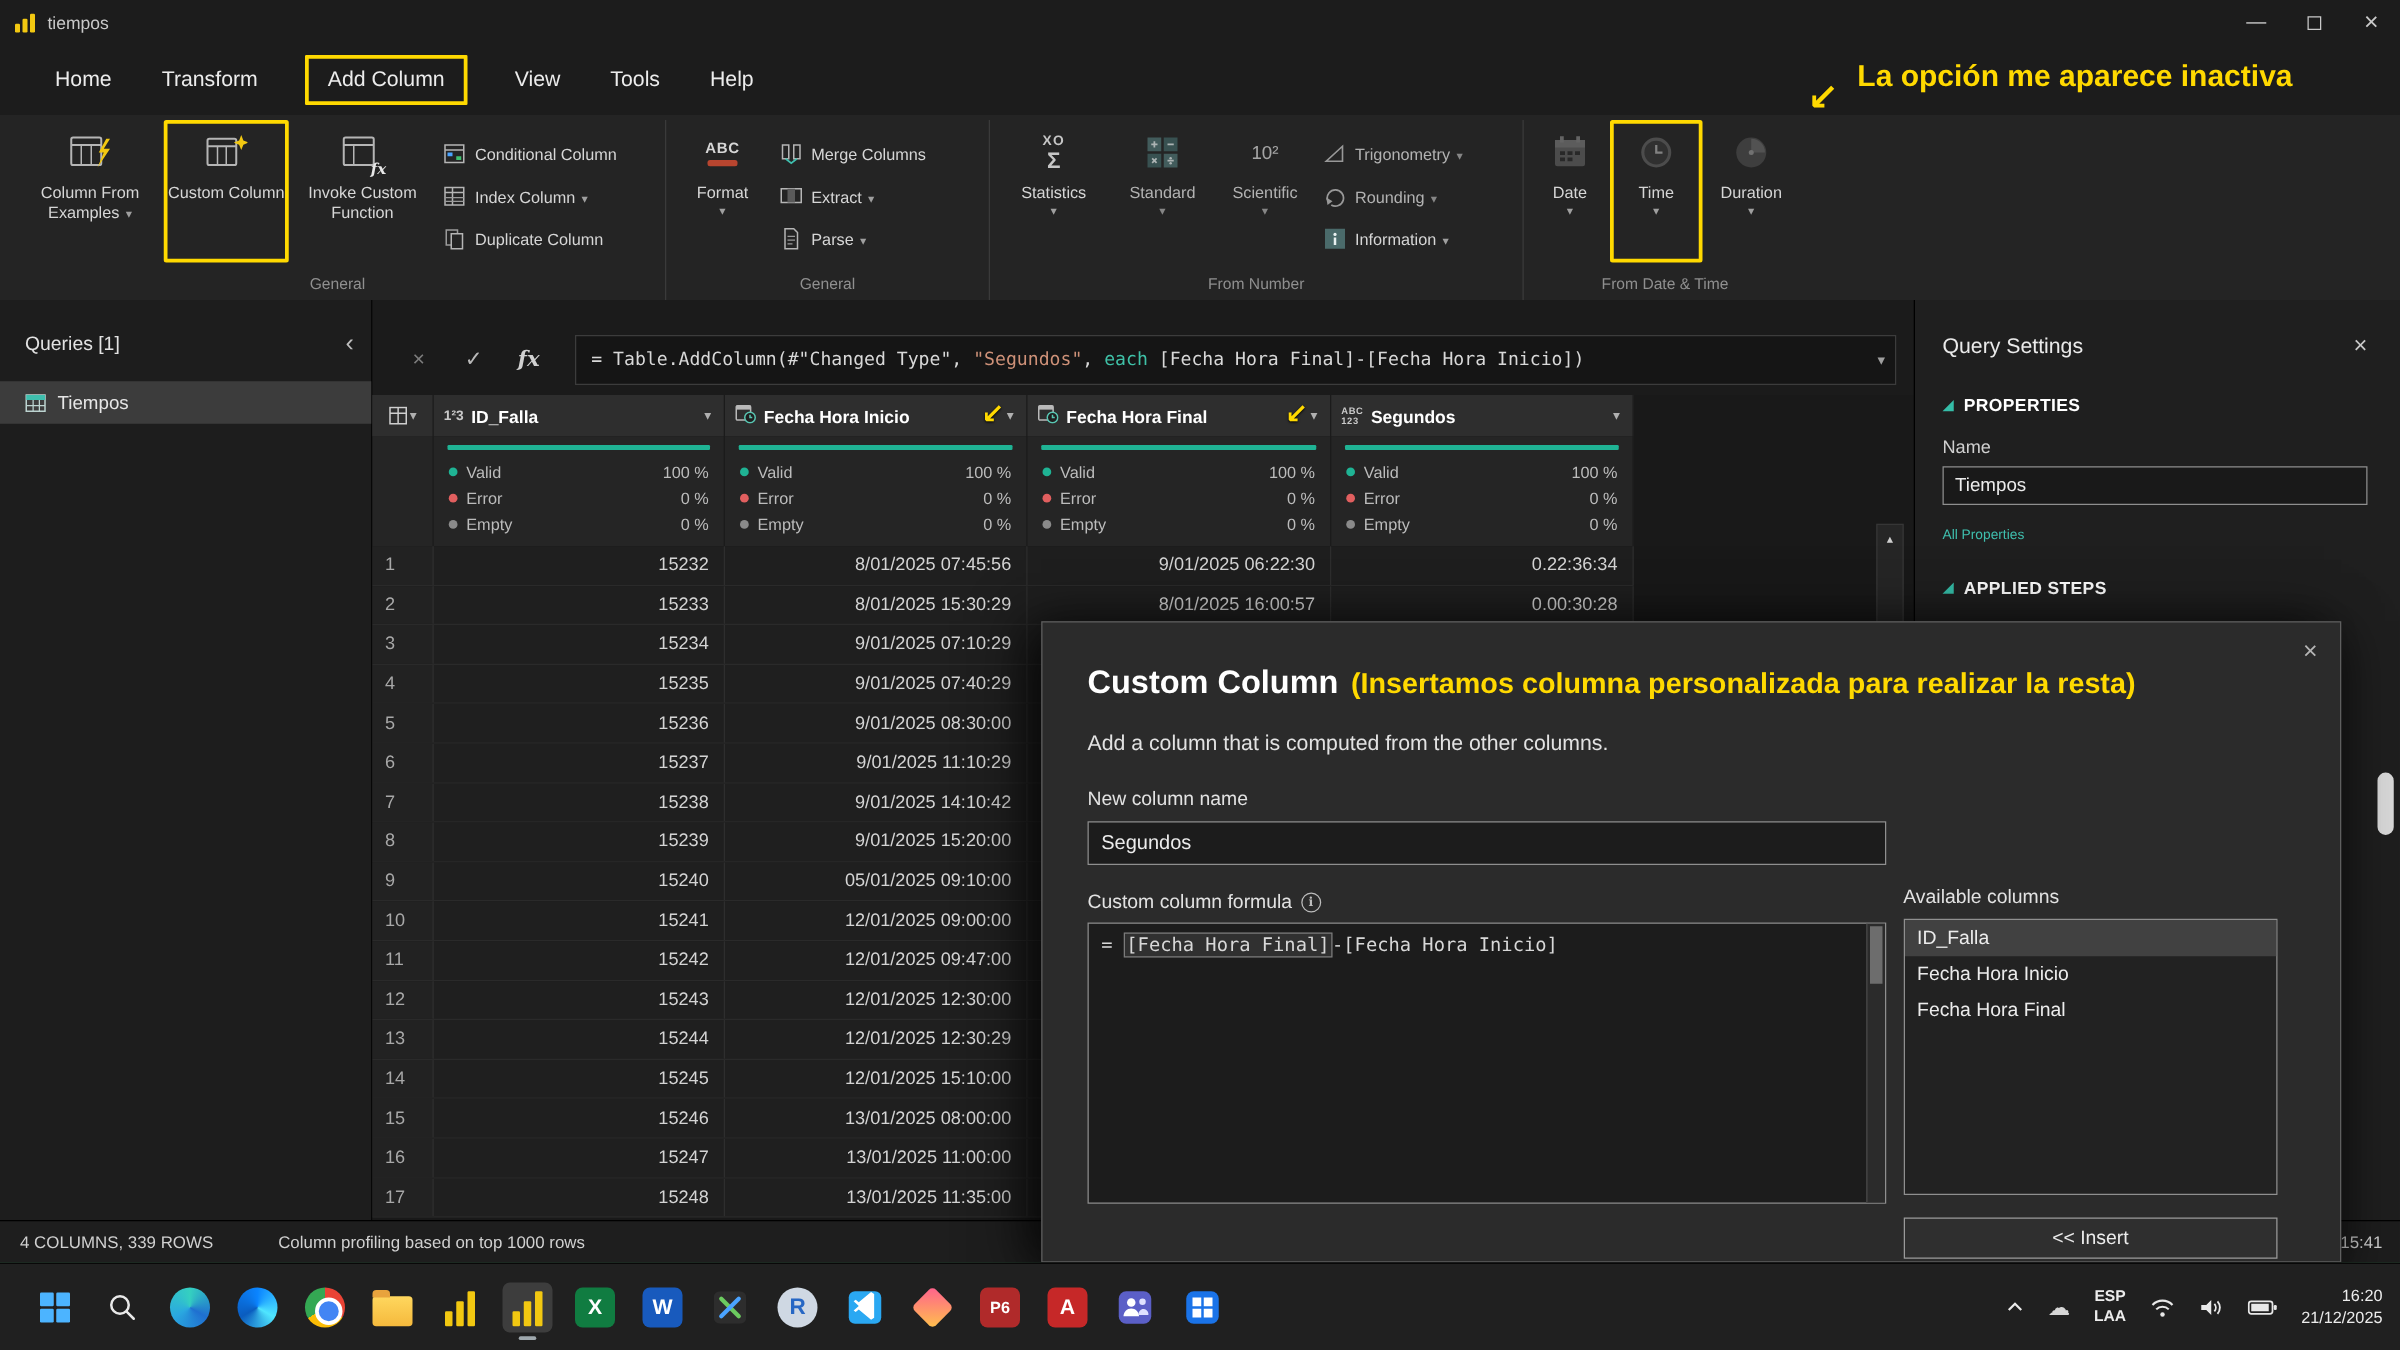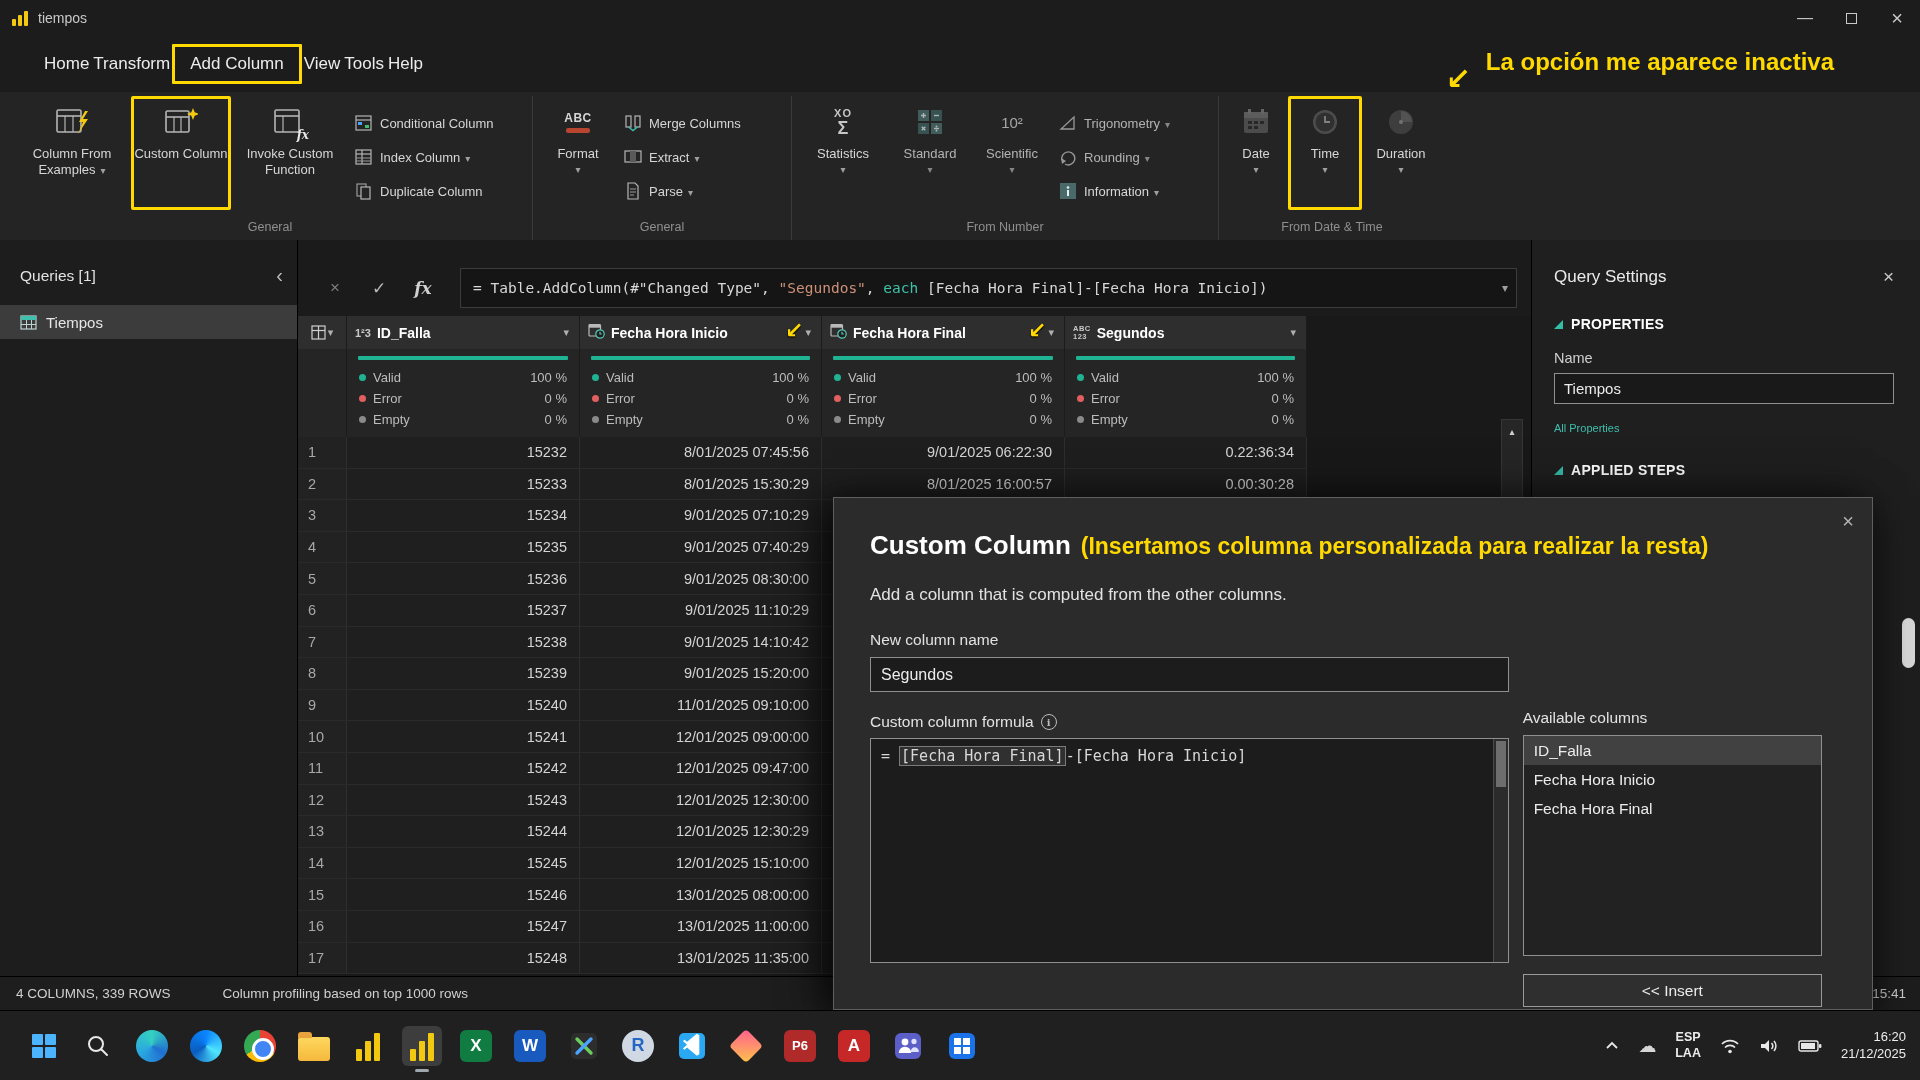"Home" span { gap: none -> 36px }
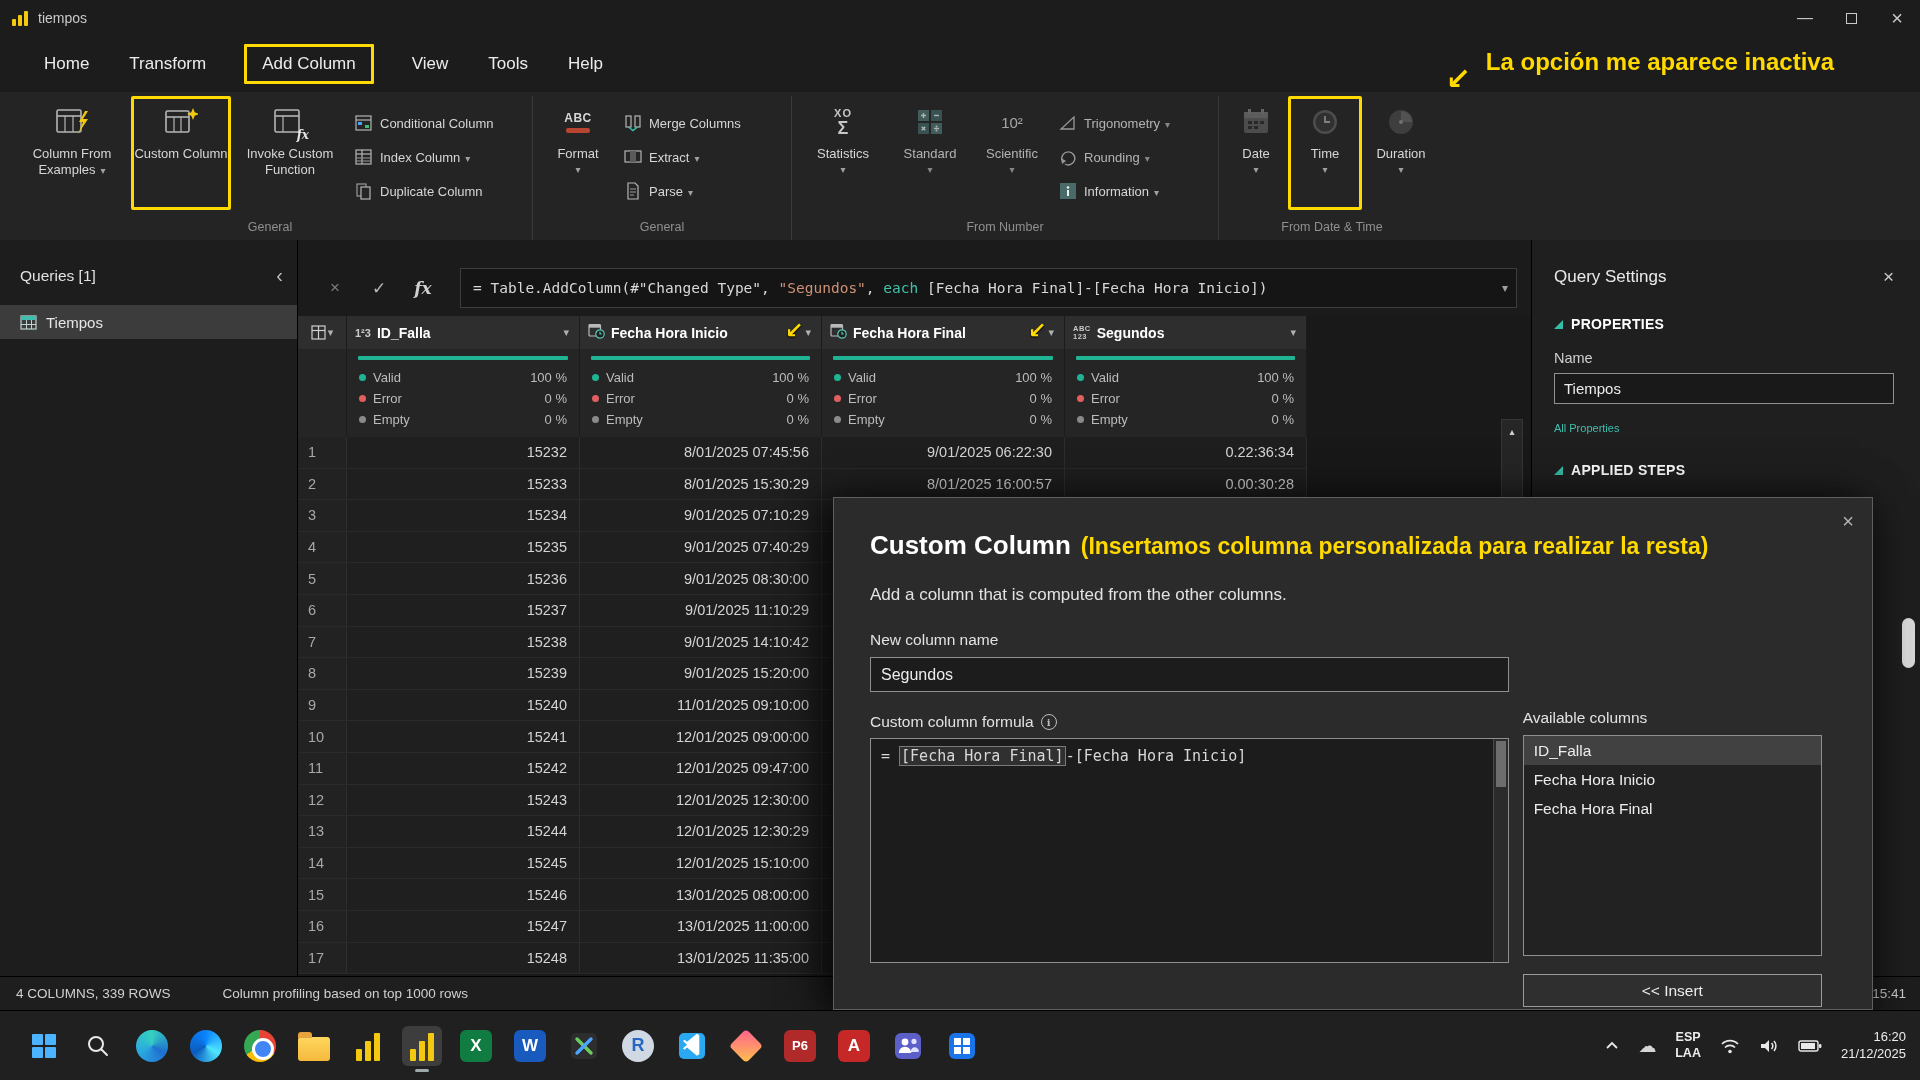"11/01/2025 09:10:00" div.cell { text: 11/01/2025 -> 05/01/2025 }
